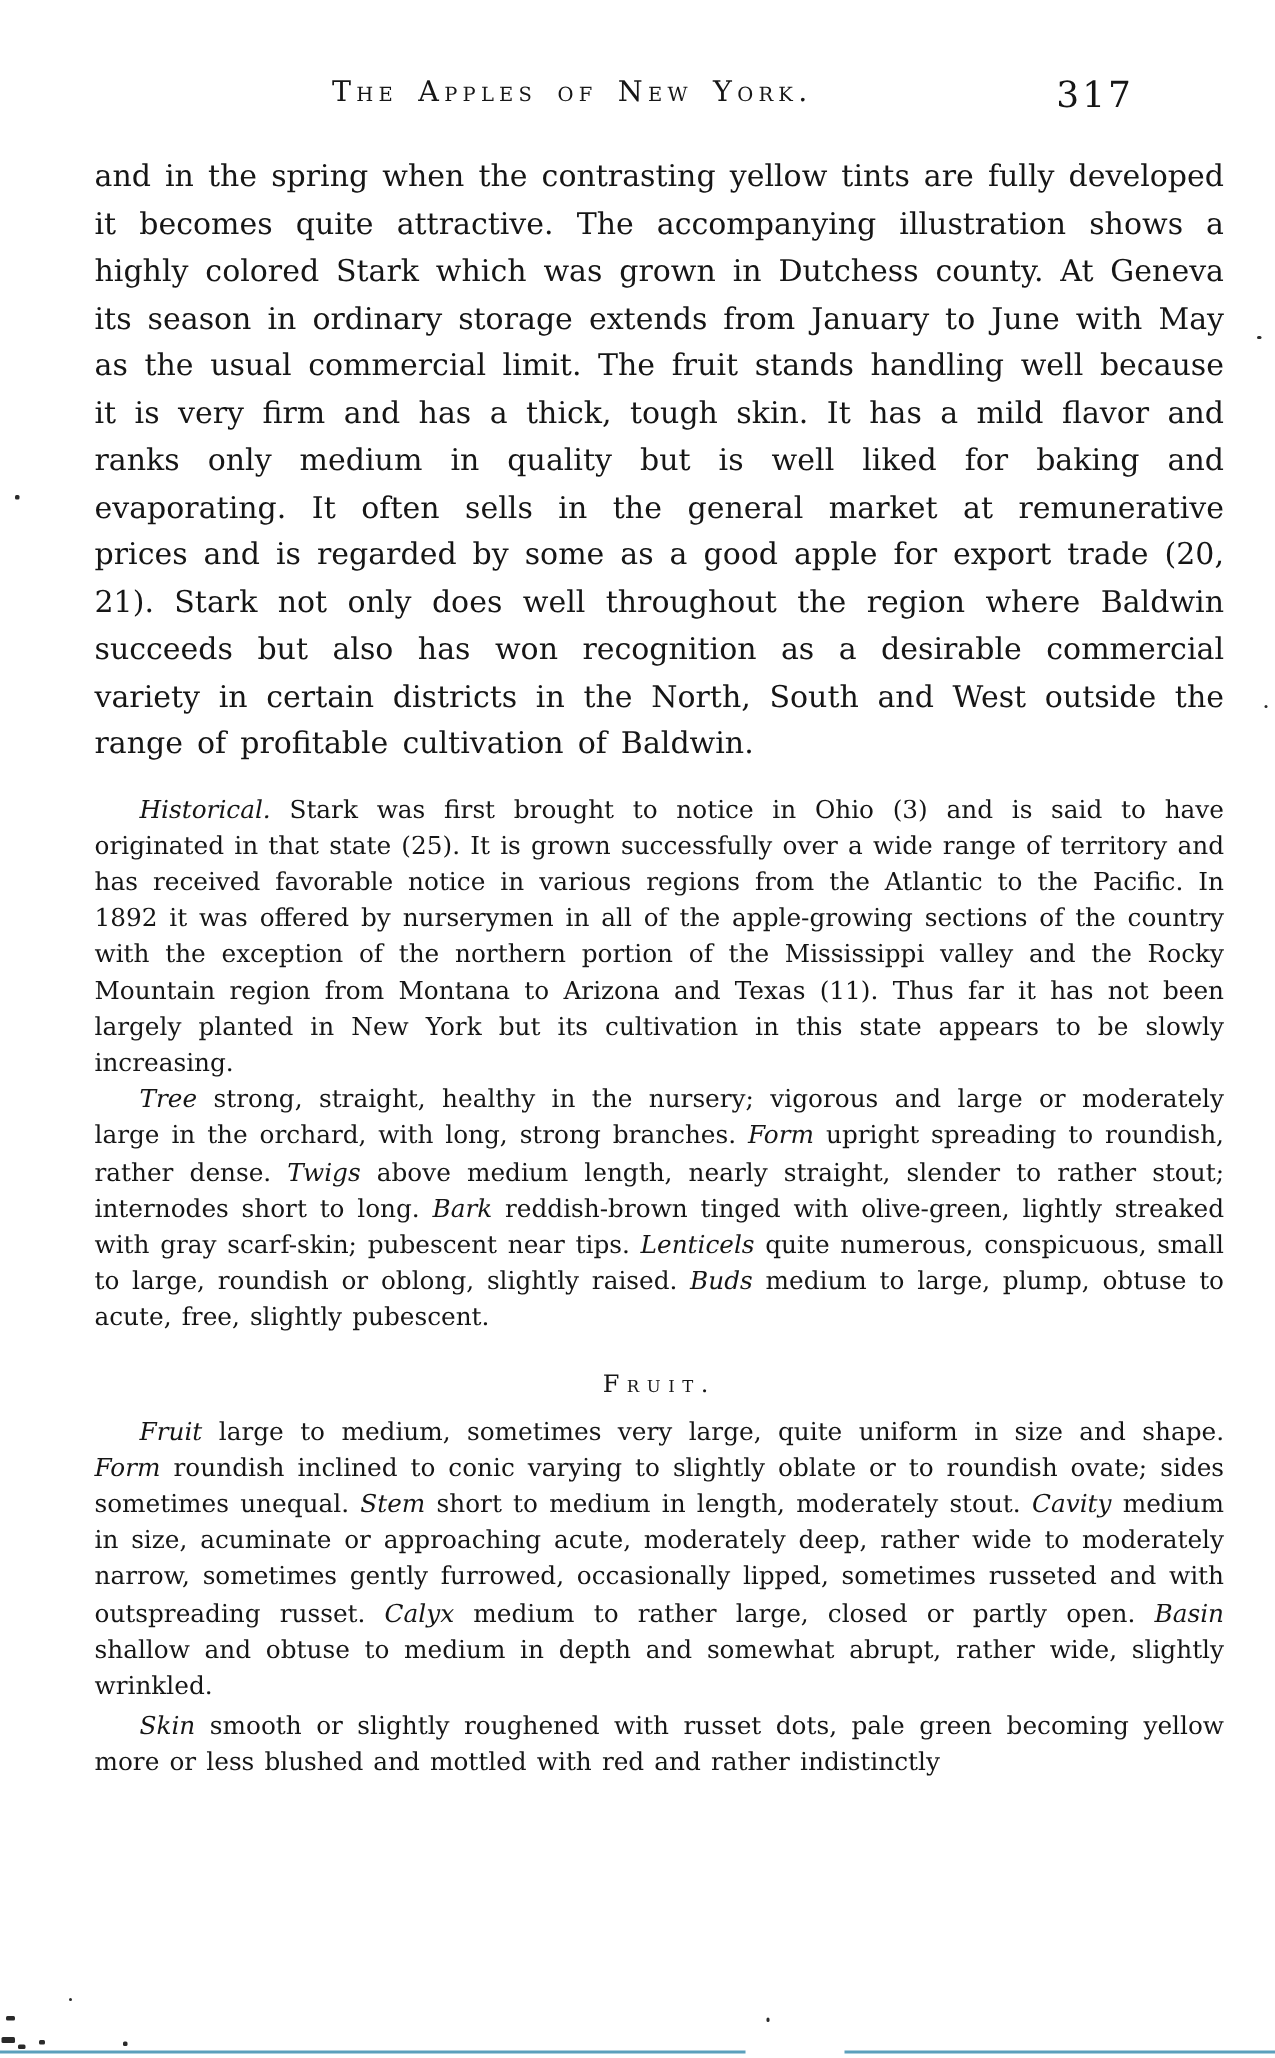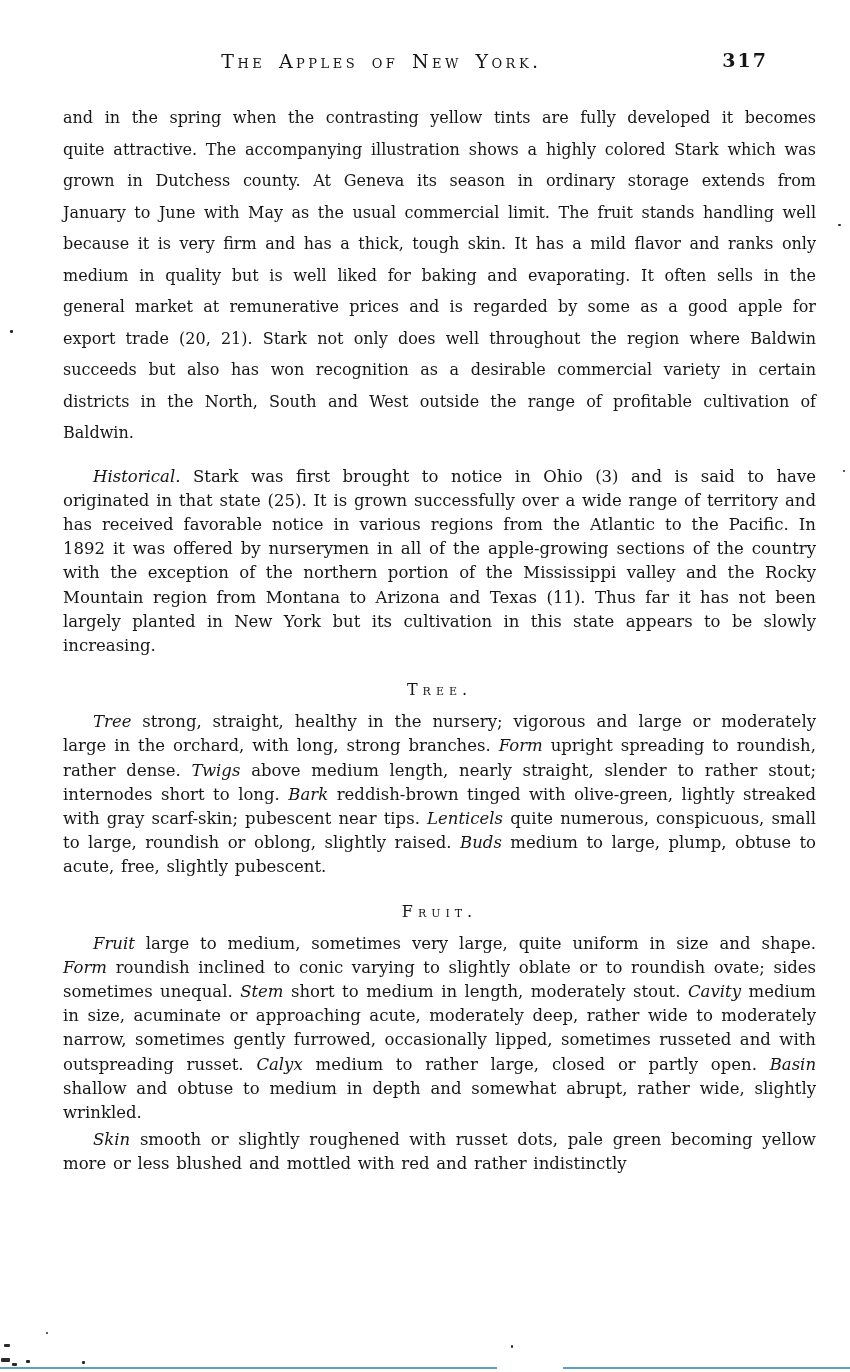"317" .page-number { font-size: 19px -> 24px; font-weight: bold -> none; right: 48px -> 60px }
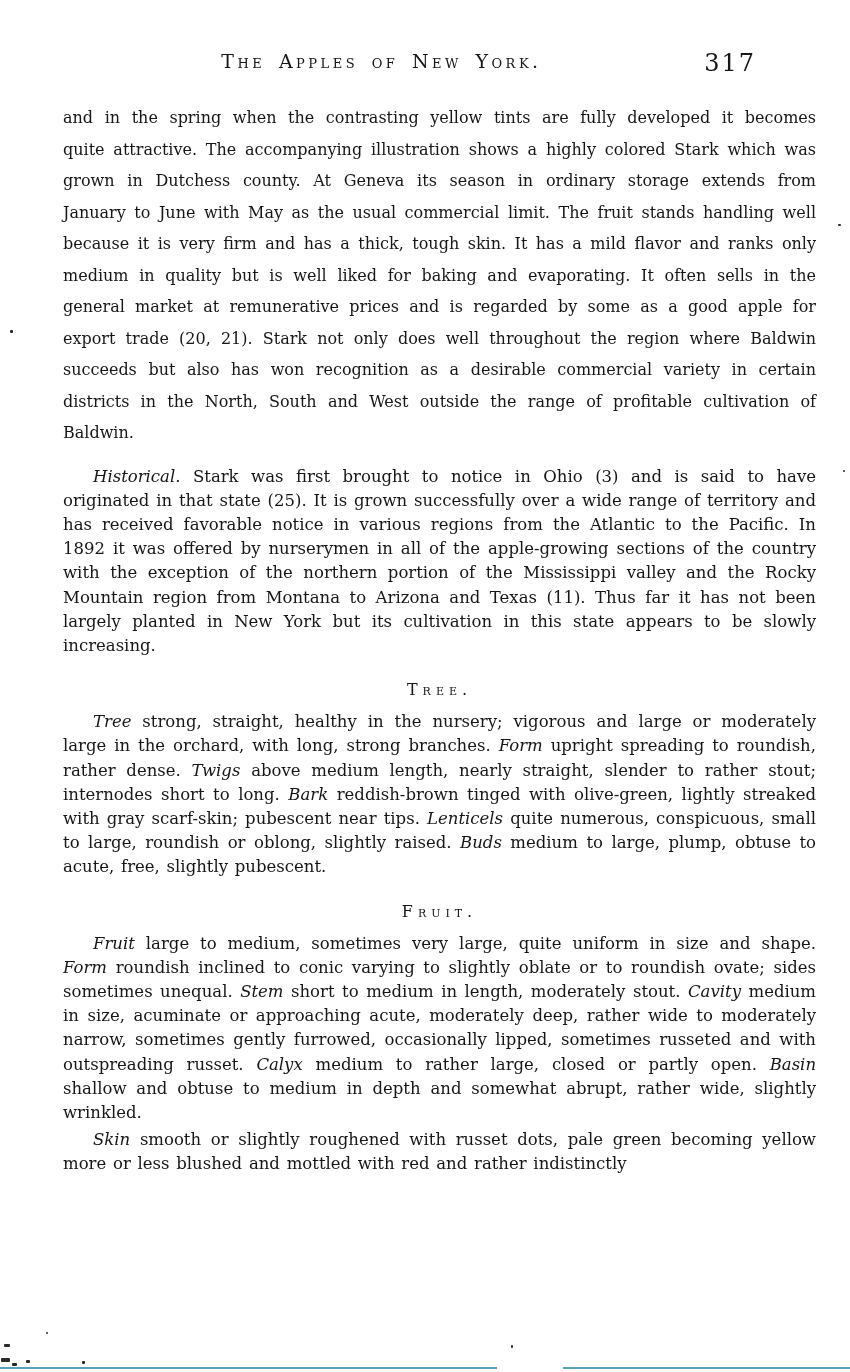"and in the spring when" .intro { font-size: 16px -> 20px }
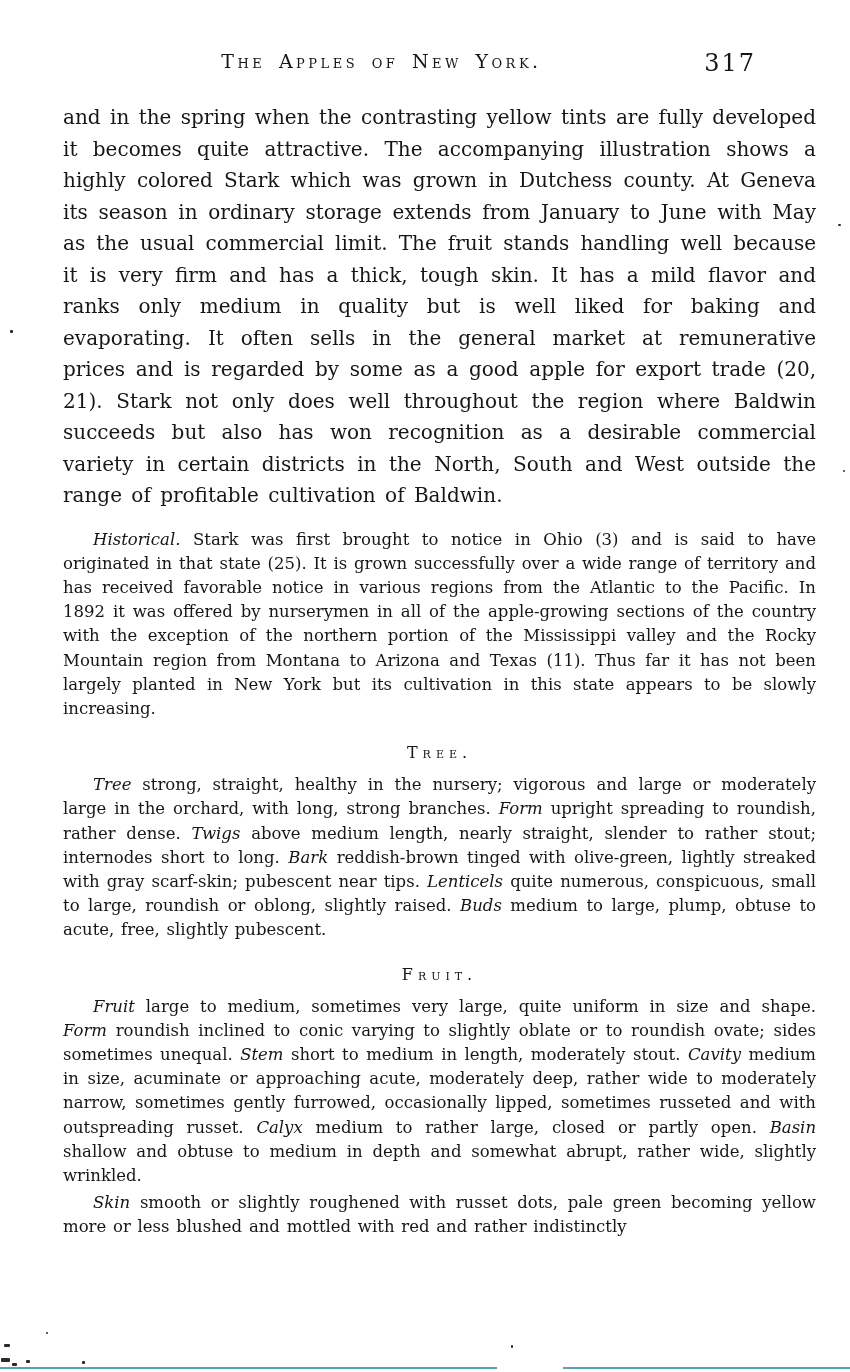"Tree." h3.section-heading { html: <h3>Tree.</h3> -> none }
